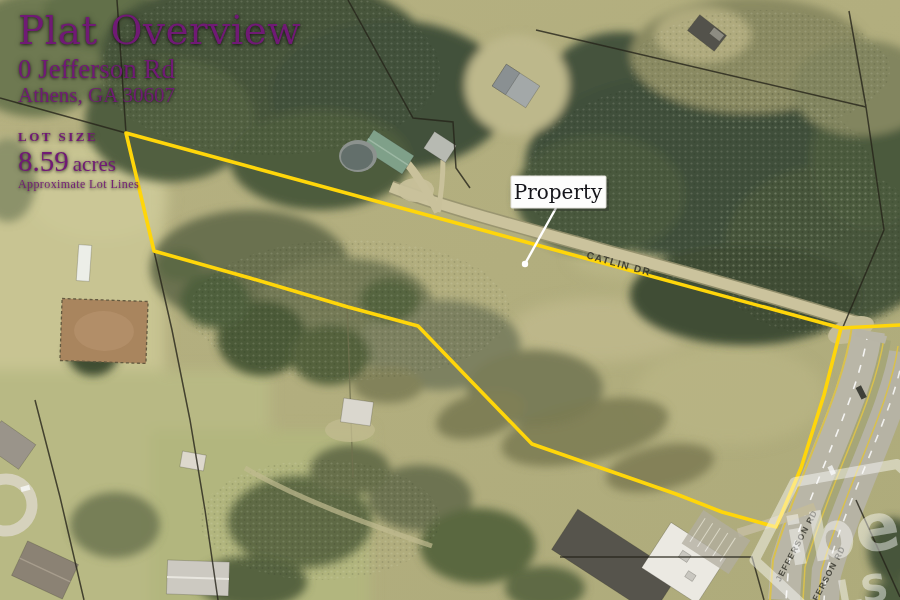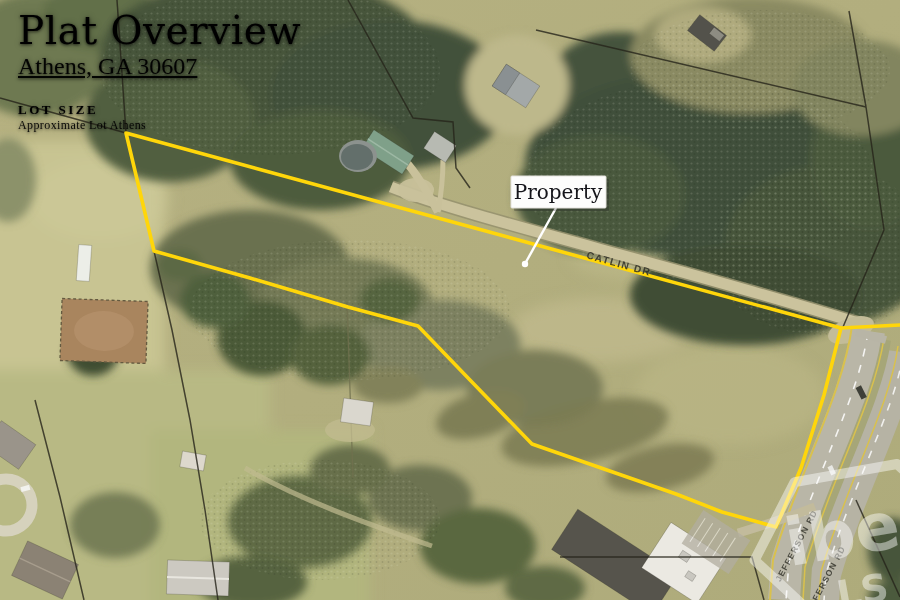"Plat Overview" .overlay { color: #000000 -> #701a75 }
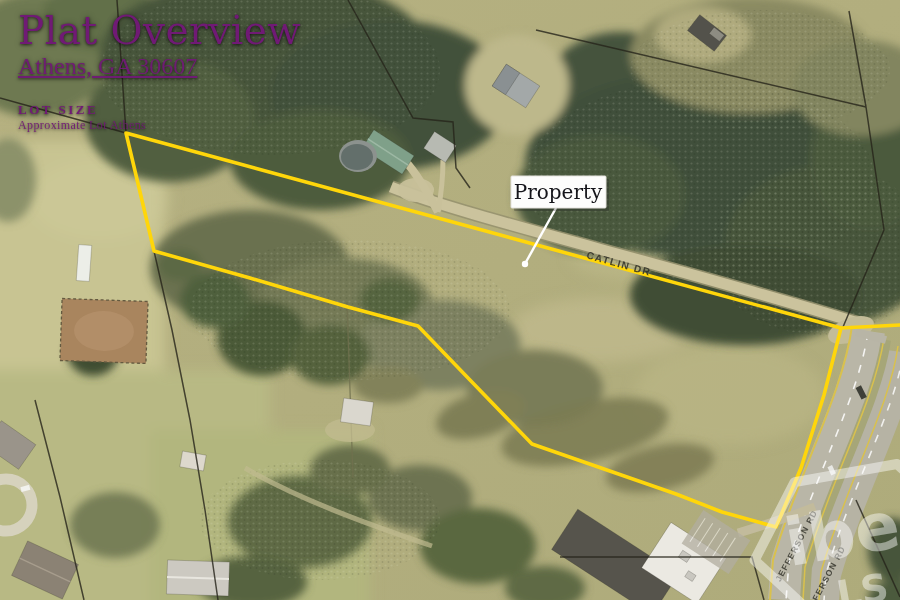"0 Jefferson Rd" div.addr1 { html: none -> <div>0 Jefferson Rd</div> }
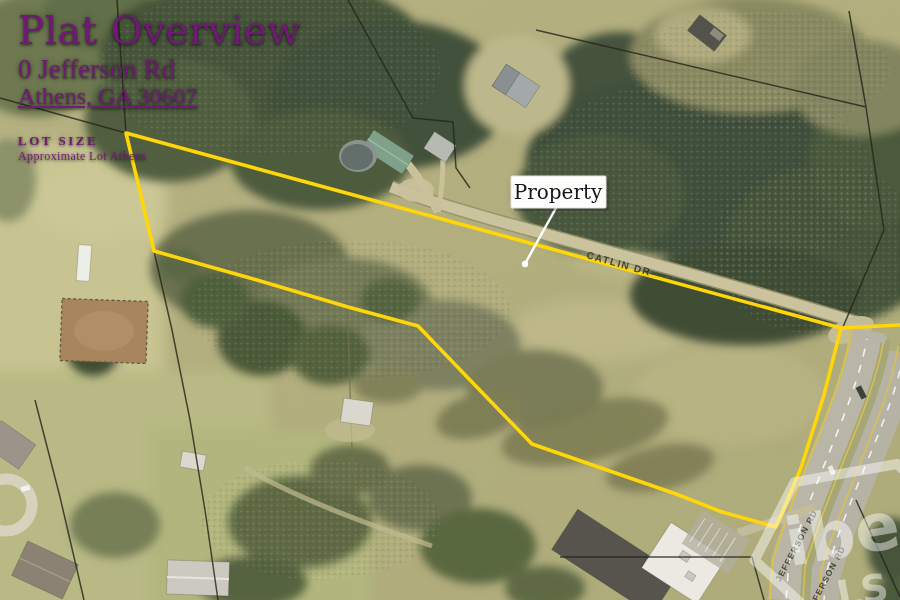"Athens, GA 30607" .addr2 { font-size: 24px -> 21px; text-decoration: underline -> none }
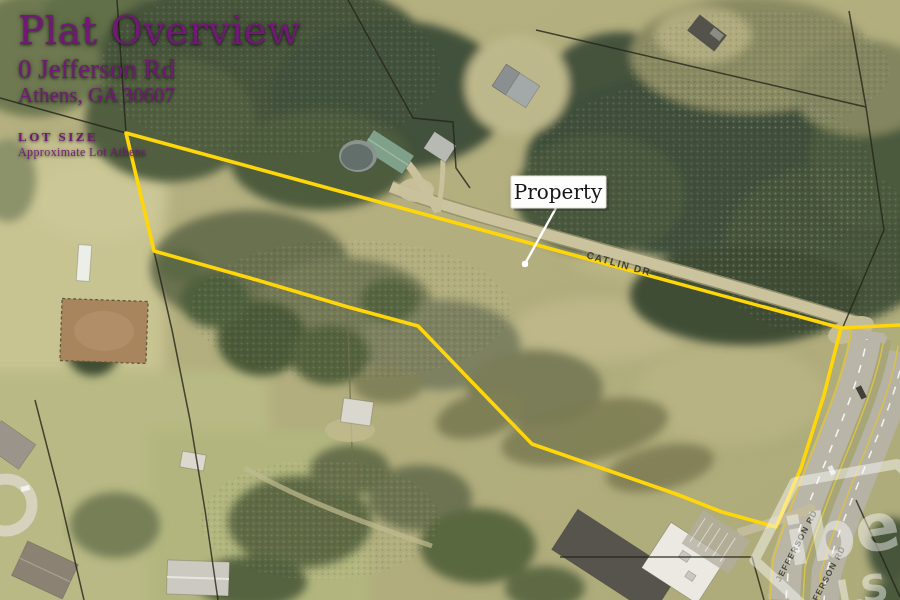"8.59 acres" div.lot-row { html: none -> <div> <span>8.59</span> <span>acres</span> </div> }
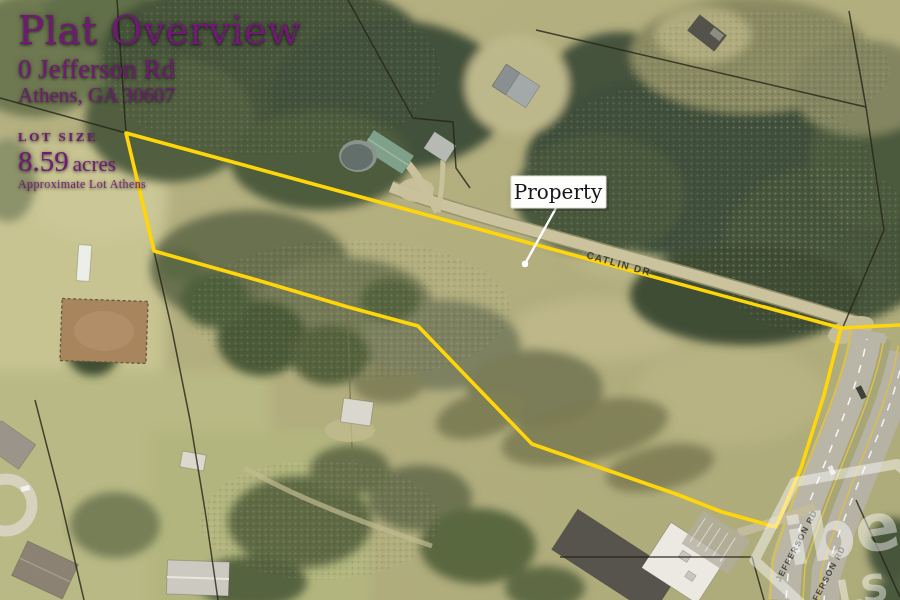"Approximate Lot Athens" div.lot-note { text: Athens -> Lines }
